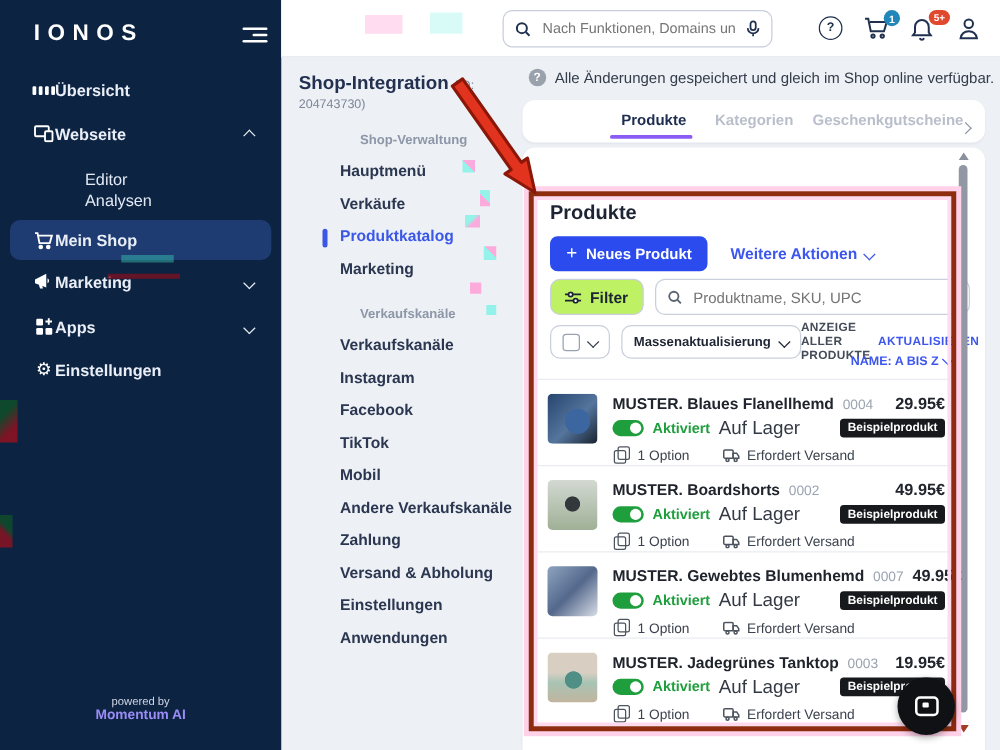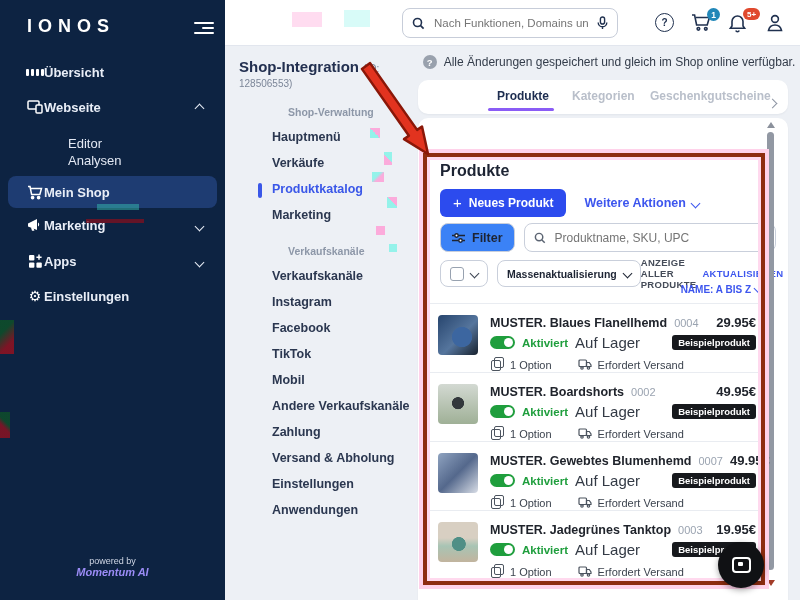"128506553)" div.idv { text: 128506553 -> 204743730 }
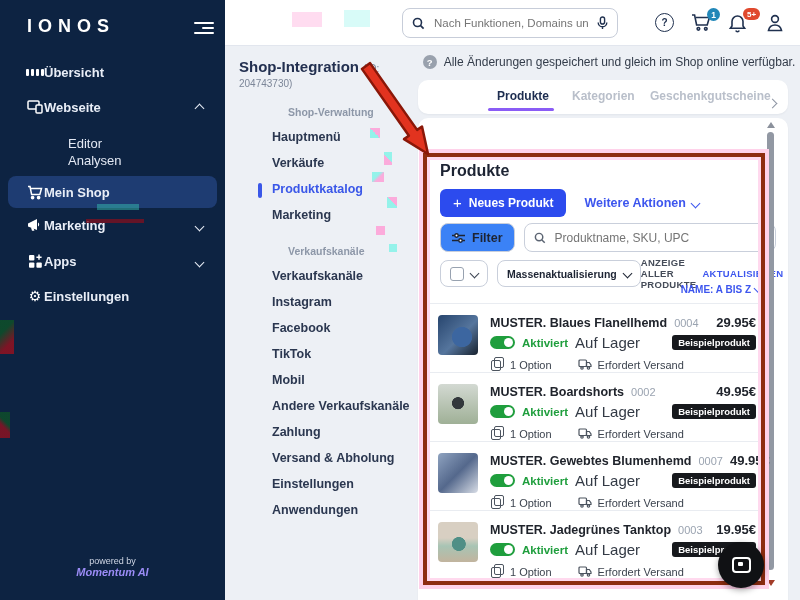"Filter" .btn-filter { background: #3b82f6 -> #bef264 }
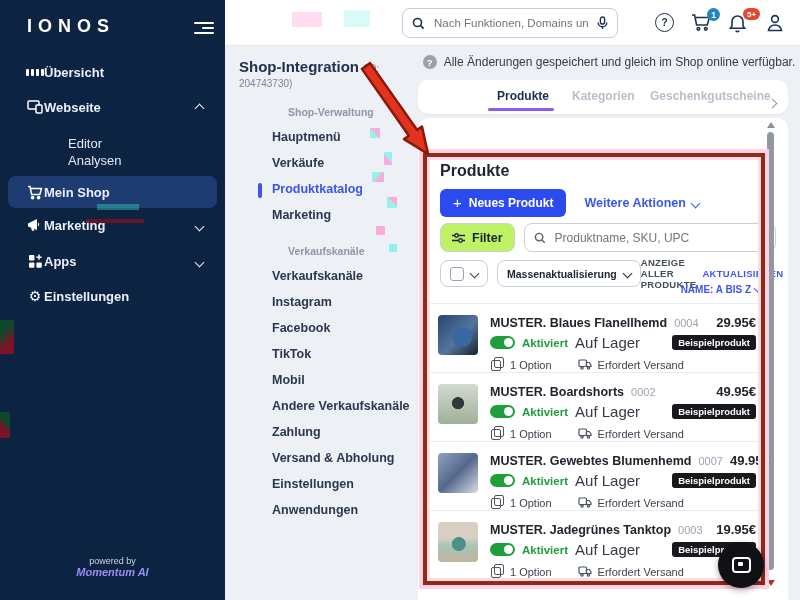"Momentum AI" .sb-footer .l2 { font-style: italic -> none }
